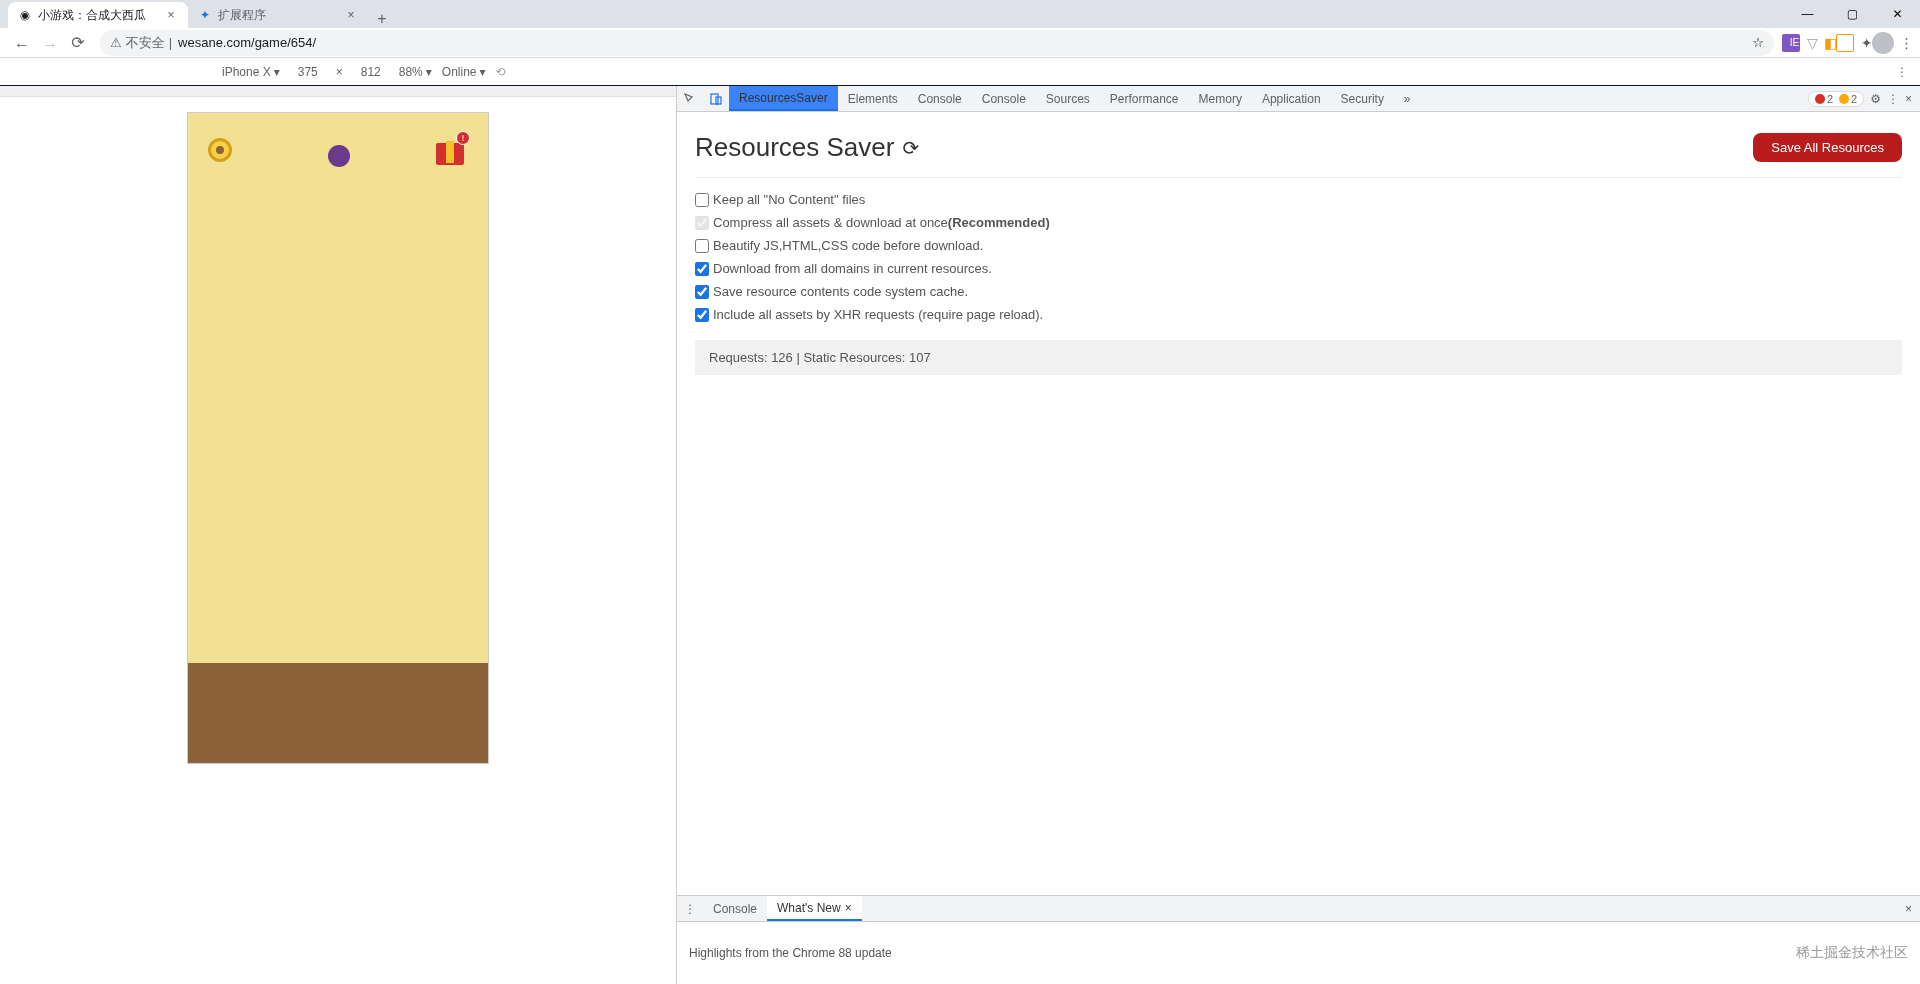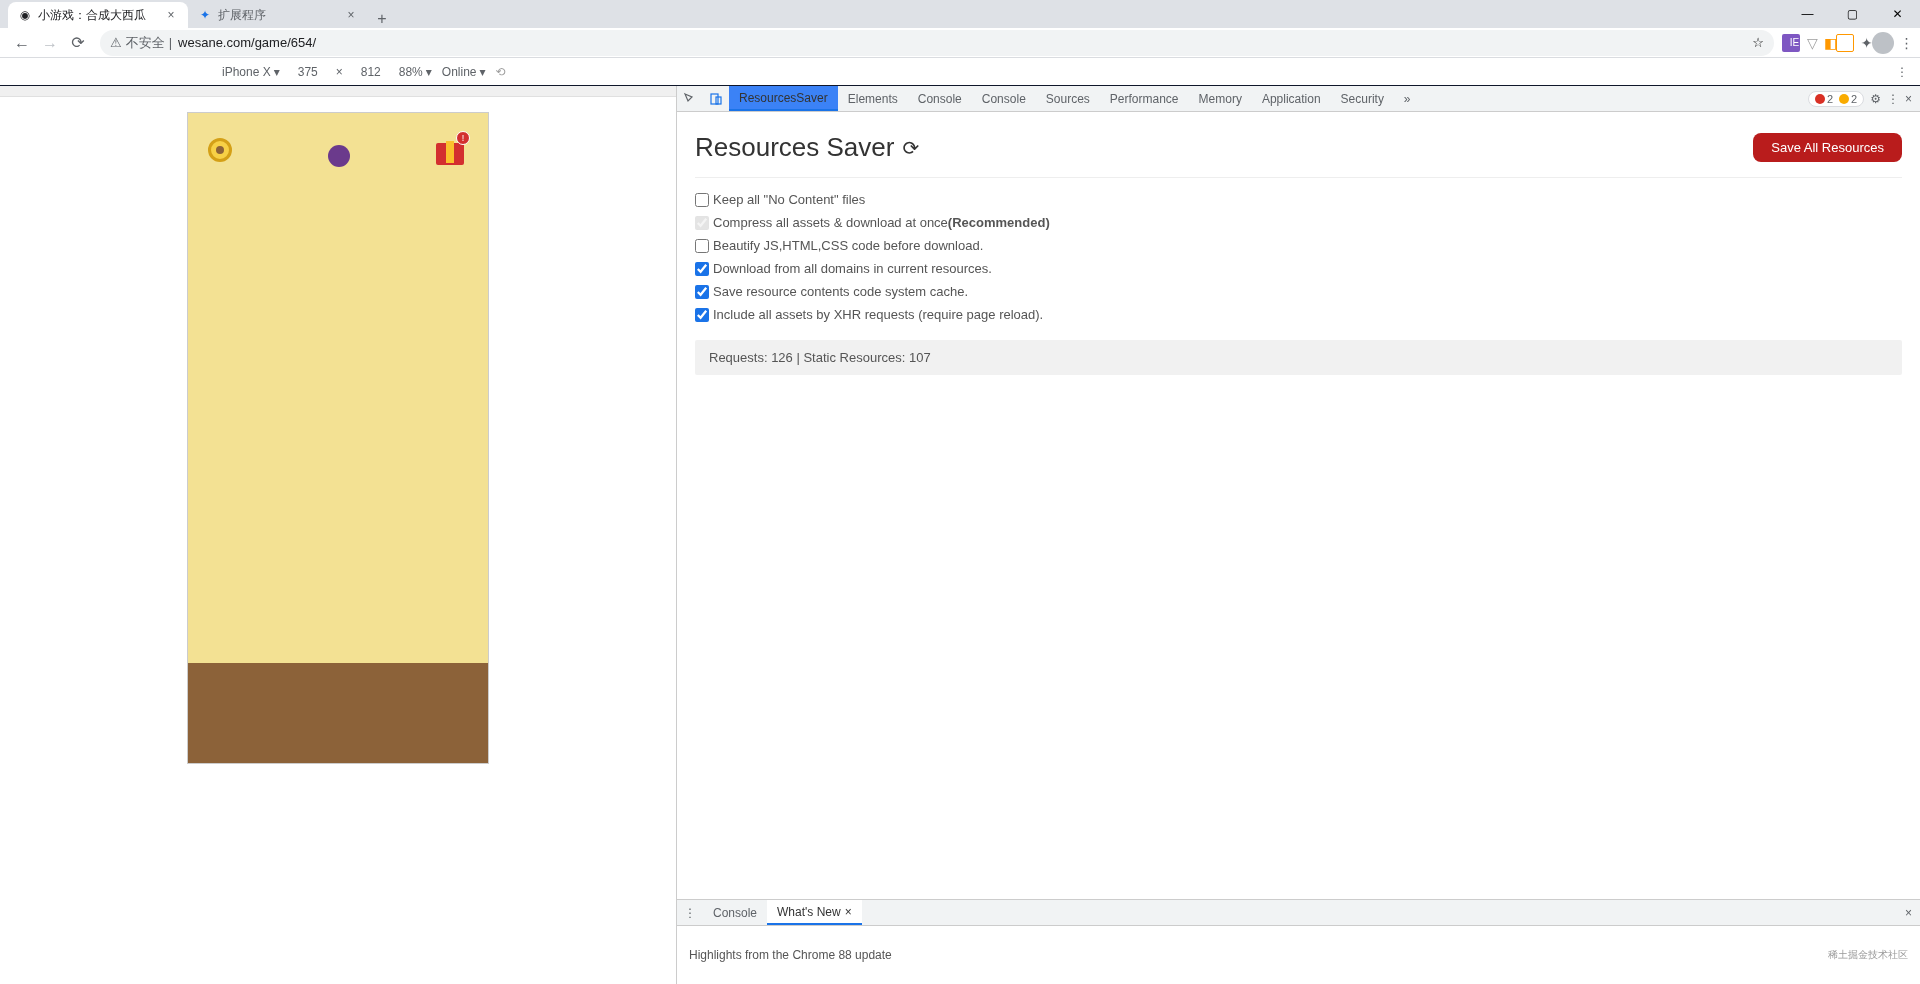"稀土掘金技术社区" .watermark { font-size: 10px -> 14px }
